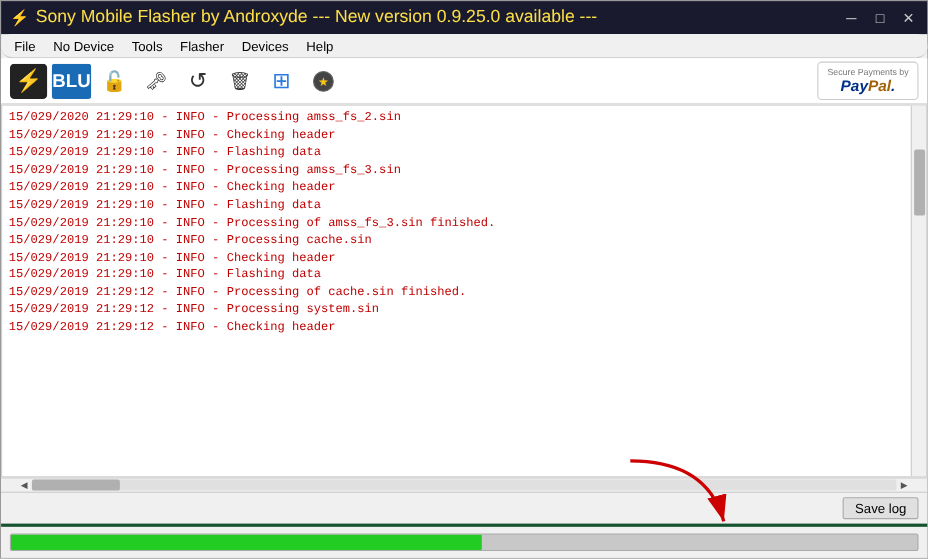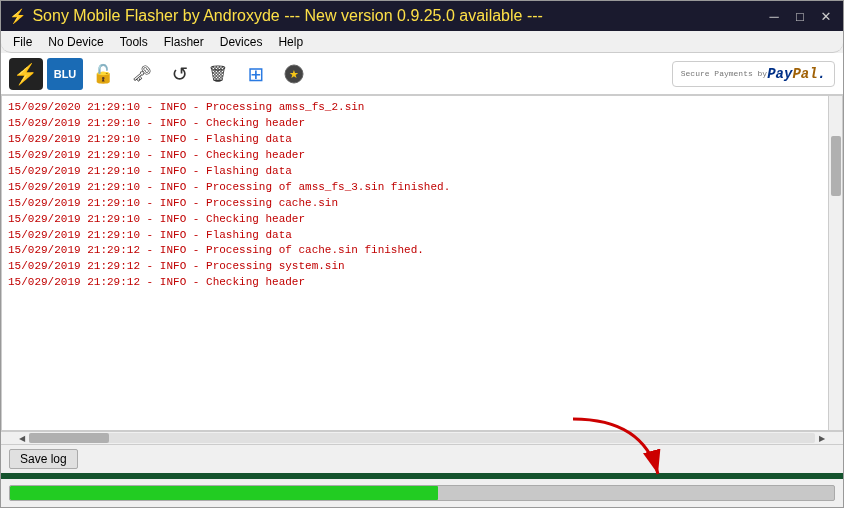"BLU" .toolbar-btn.blu { font-size: 11px -> 17px }
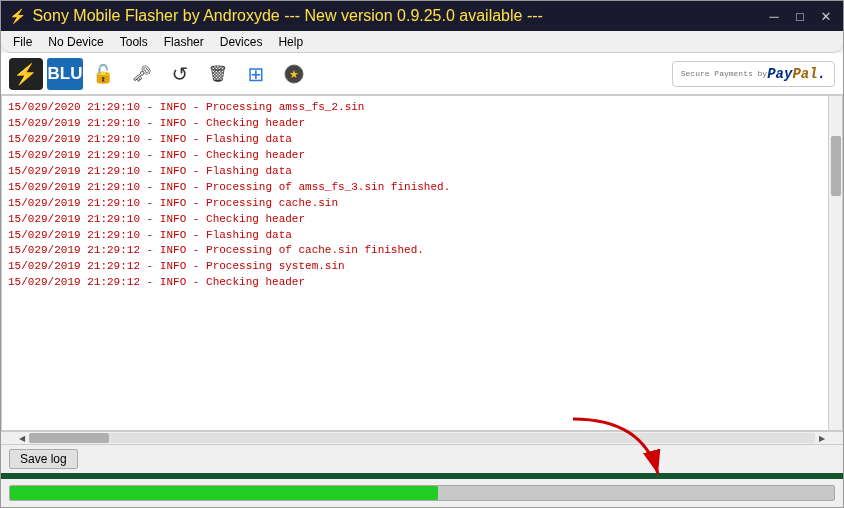"Secure Payments by" .paypal-badge { flex-direction: row -> column; font-family: Liberation Mono, monospace -> none }
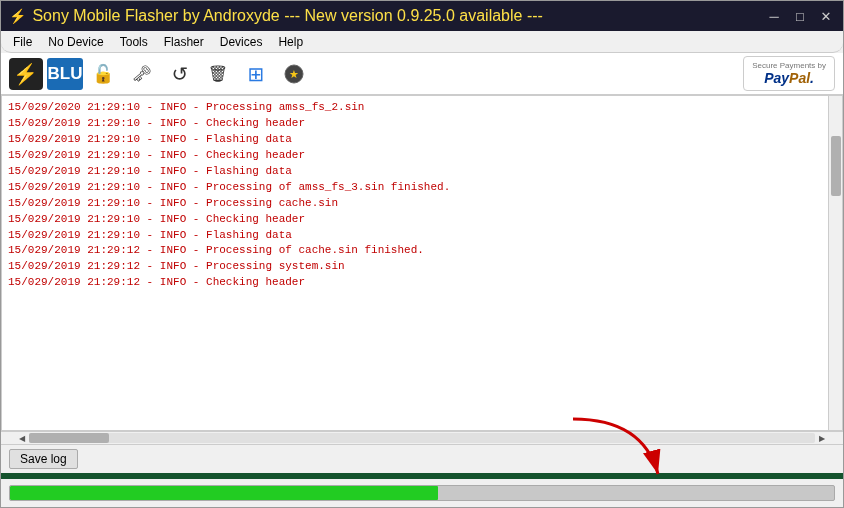"15/029/2019 21:29:10 - INFO - Processing amss_fs_3.sin" div.log-line { html: none -> <div>15/029/2019 21:29:10 - INFO - Processing amss_fs_3.sin</div> }
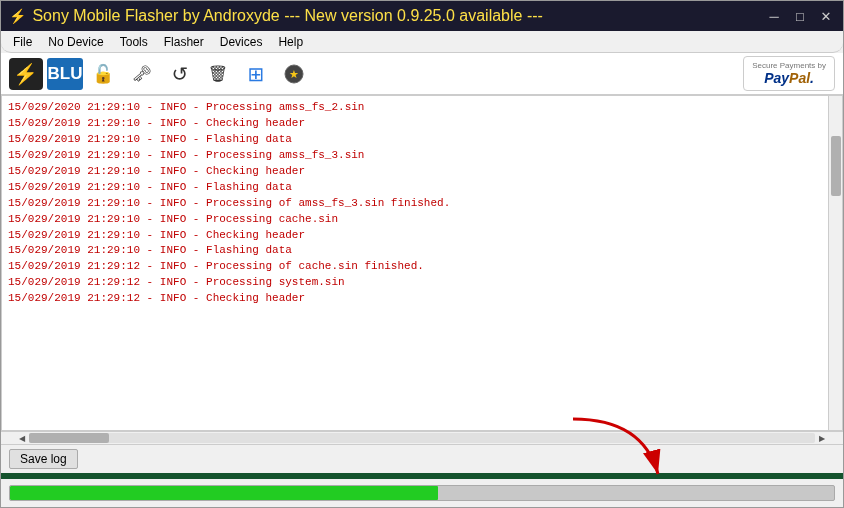"Save log" .save-log-row { border-bottom: 6px solid #14532d -> 3px solid #14532d; justify-content: flex-start -> flex-end }
